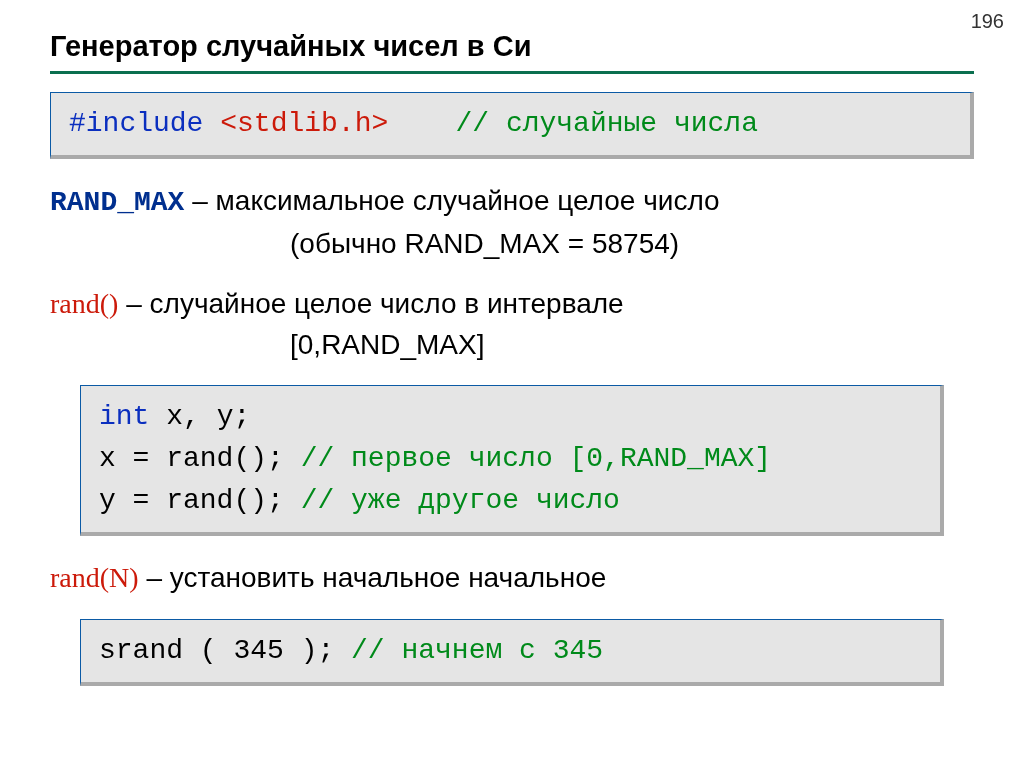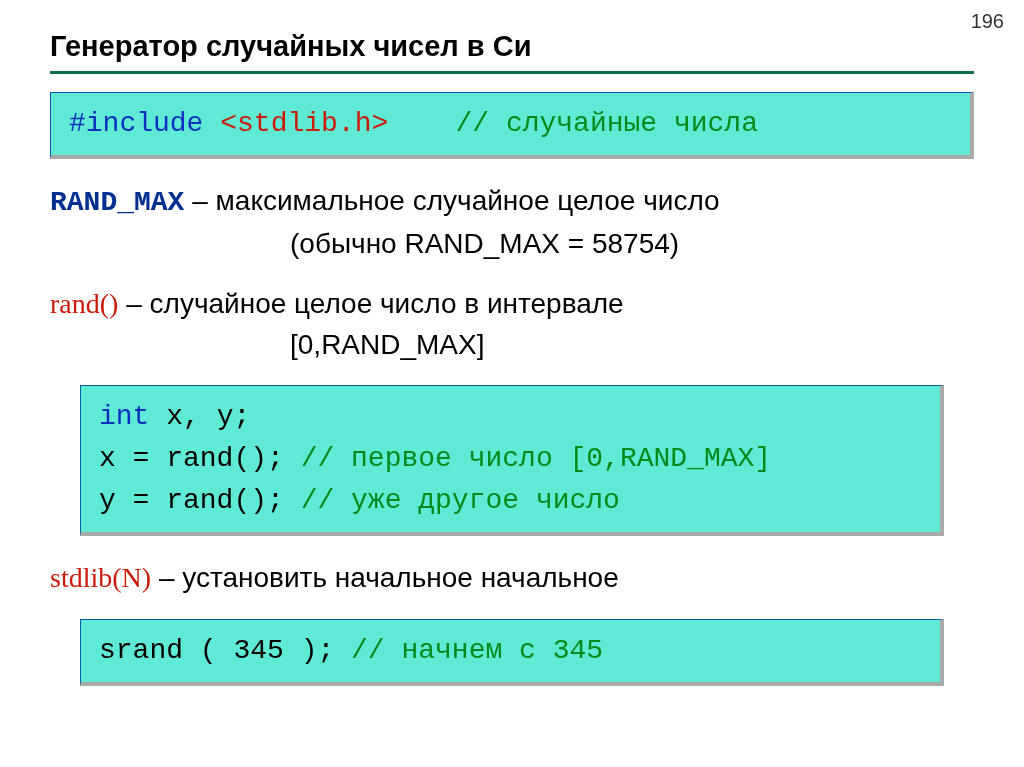"#include <stdlib.h> // случайные числа" .code-box { background: #5eead4 -> #e5e5e5 }
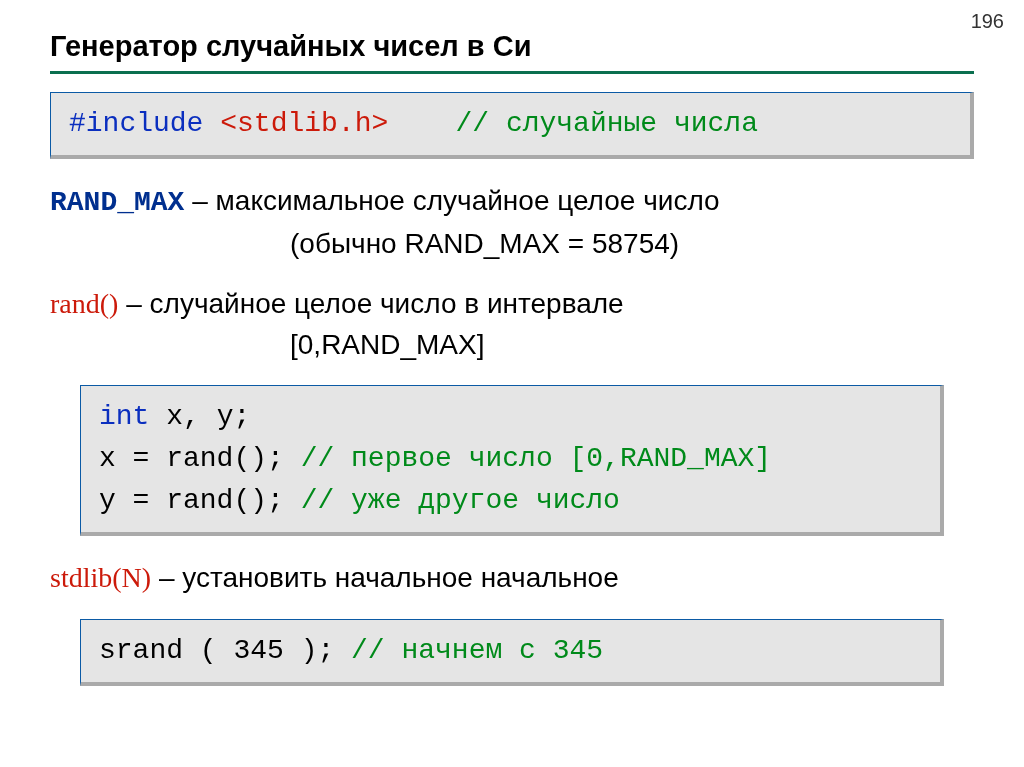"stdlib(N)" span.term-red { text: stdlib -> rand }
